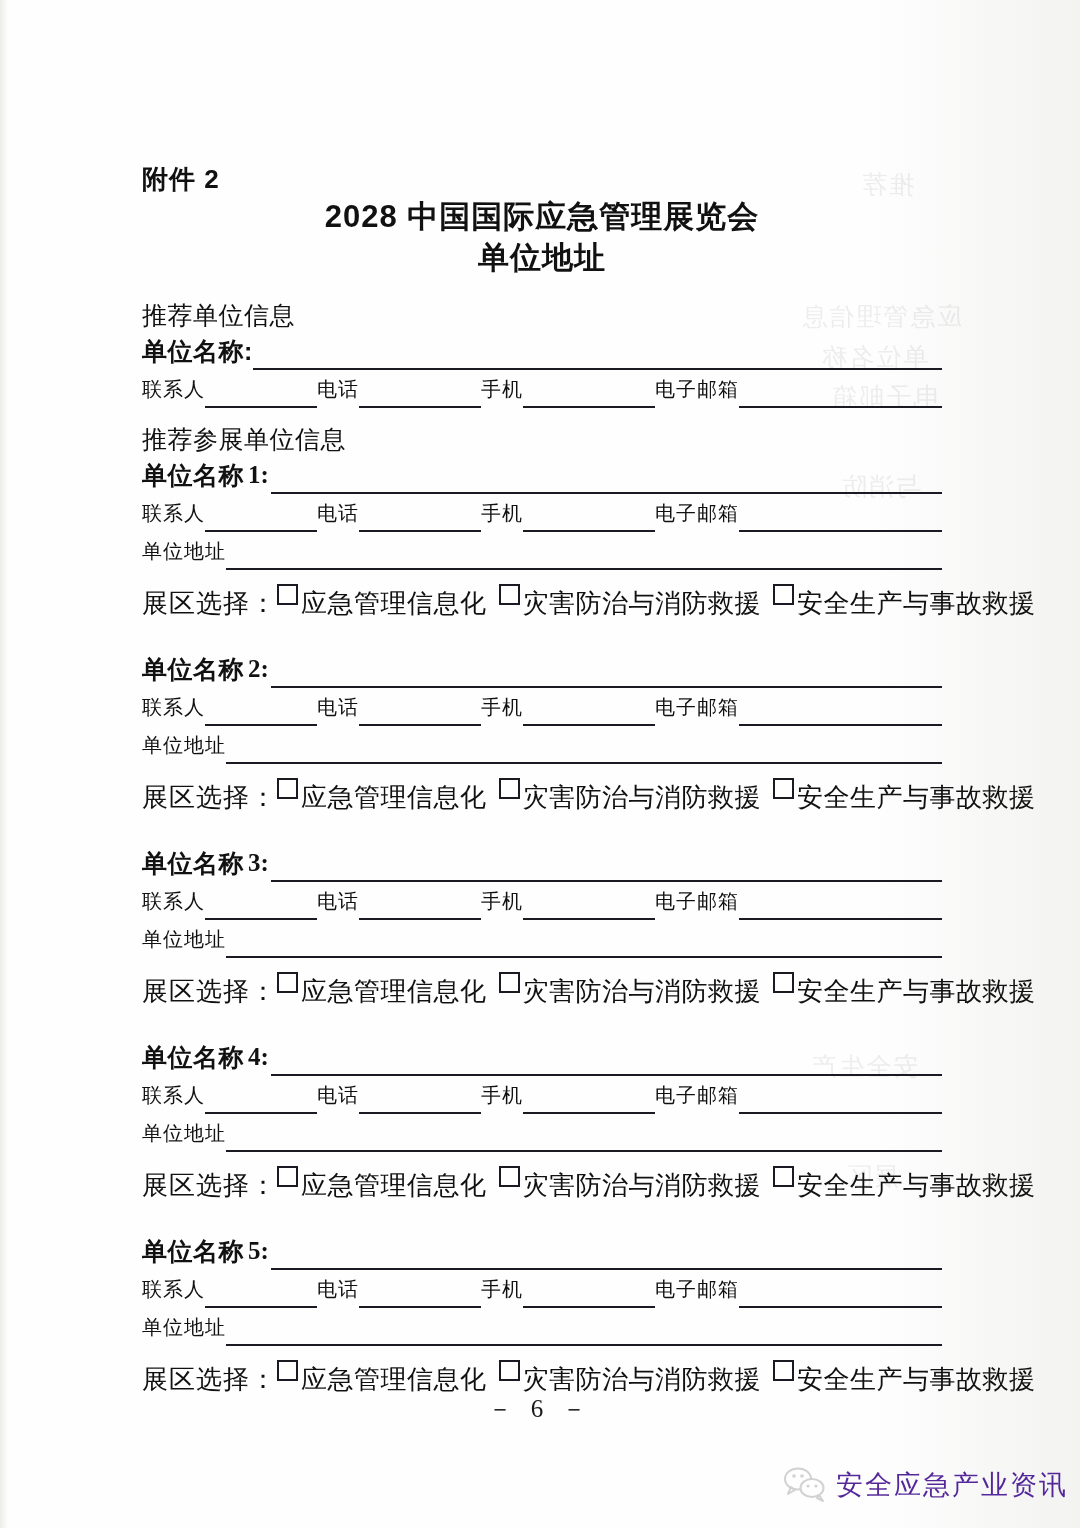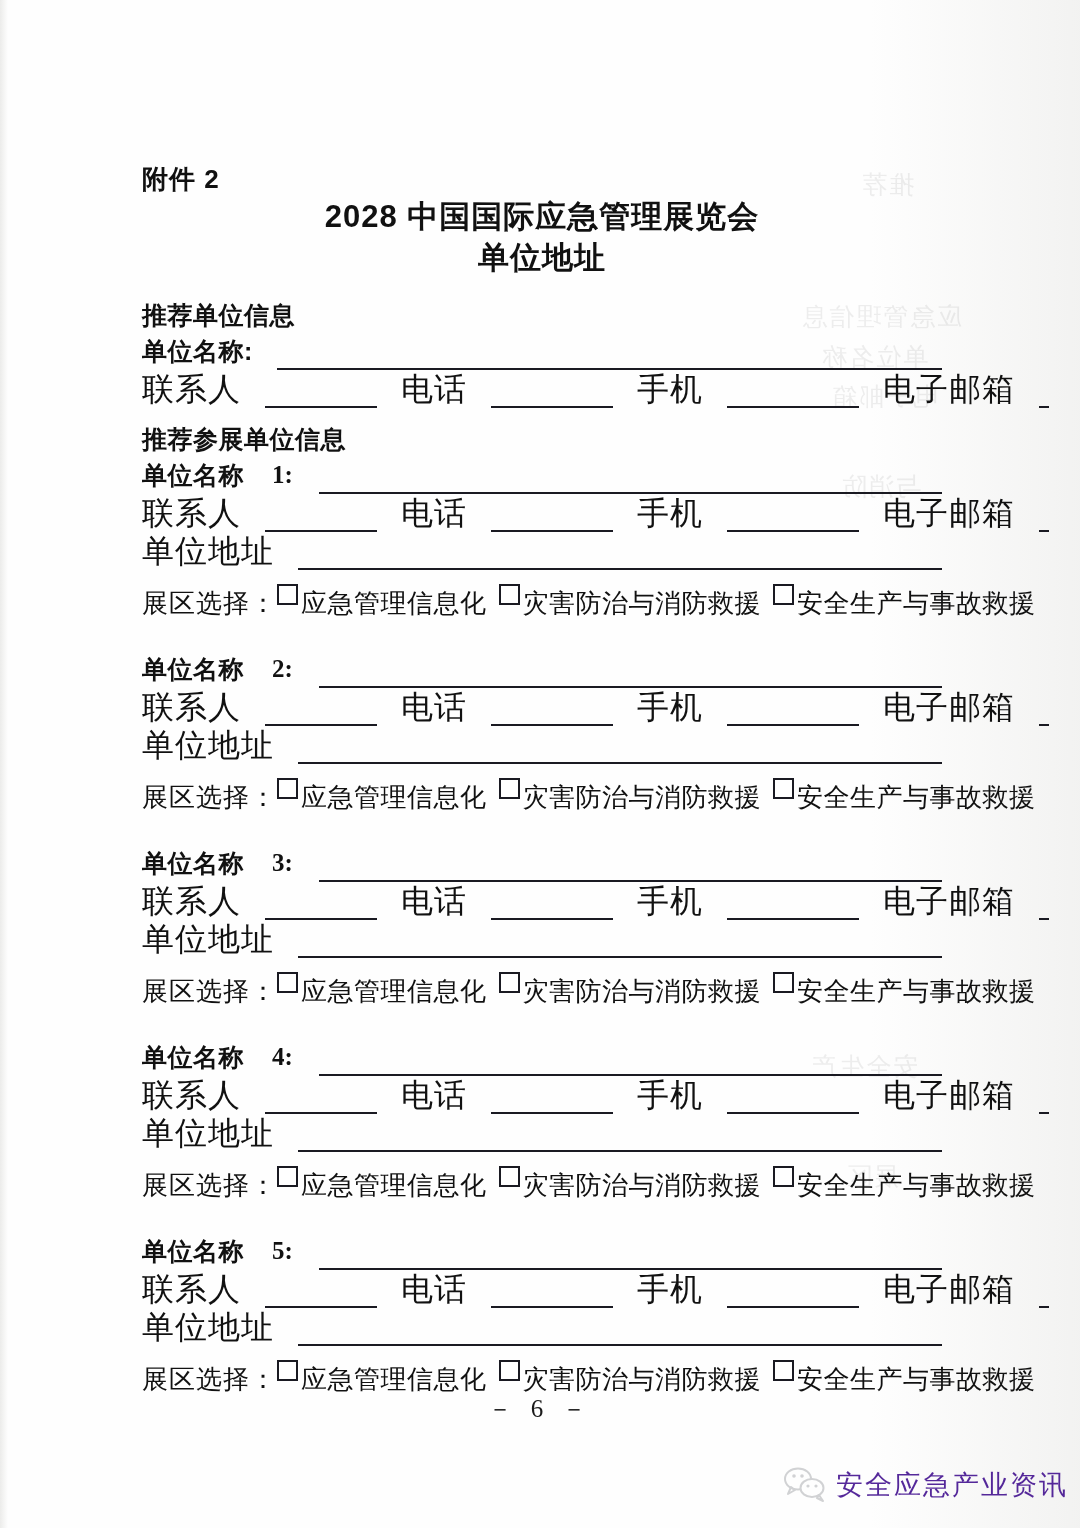"推荐单位信息" .section-head { font-weight: 700 -> 400 }
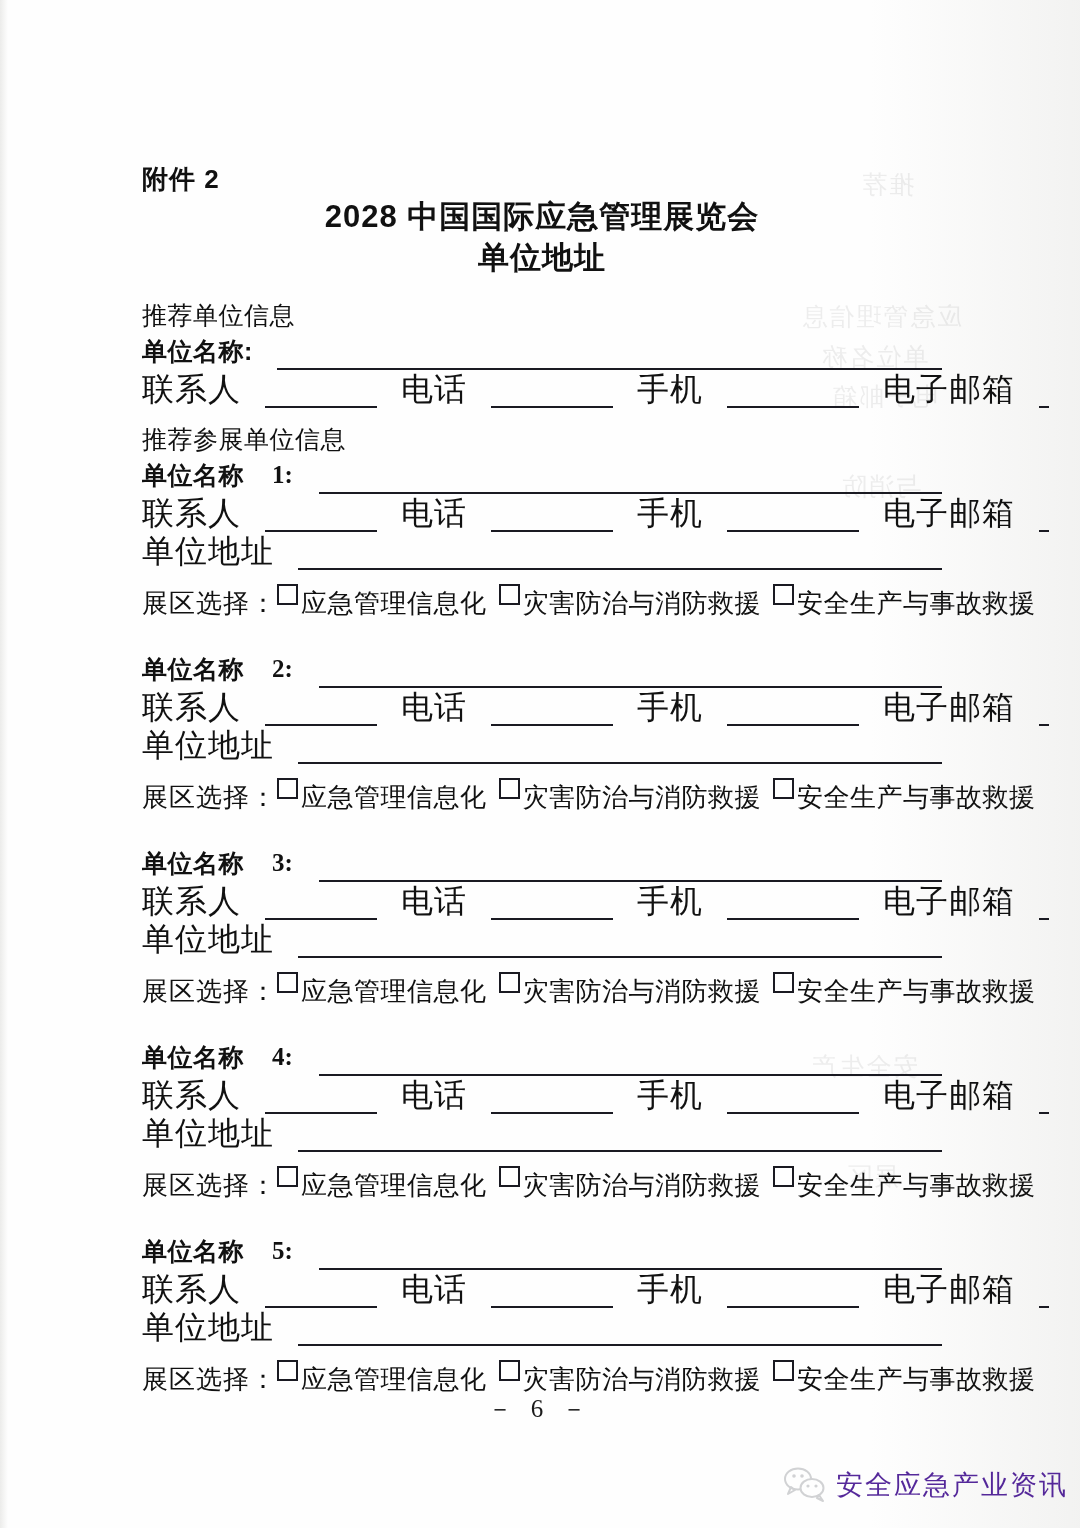"单位名称:" .frow { gap: 24px -> none }
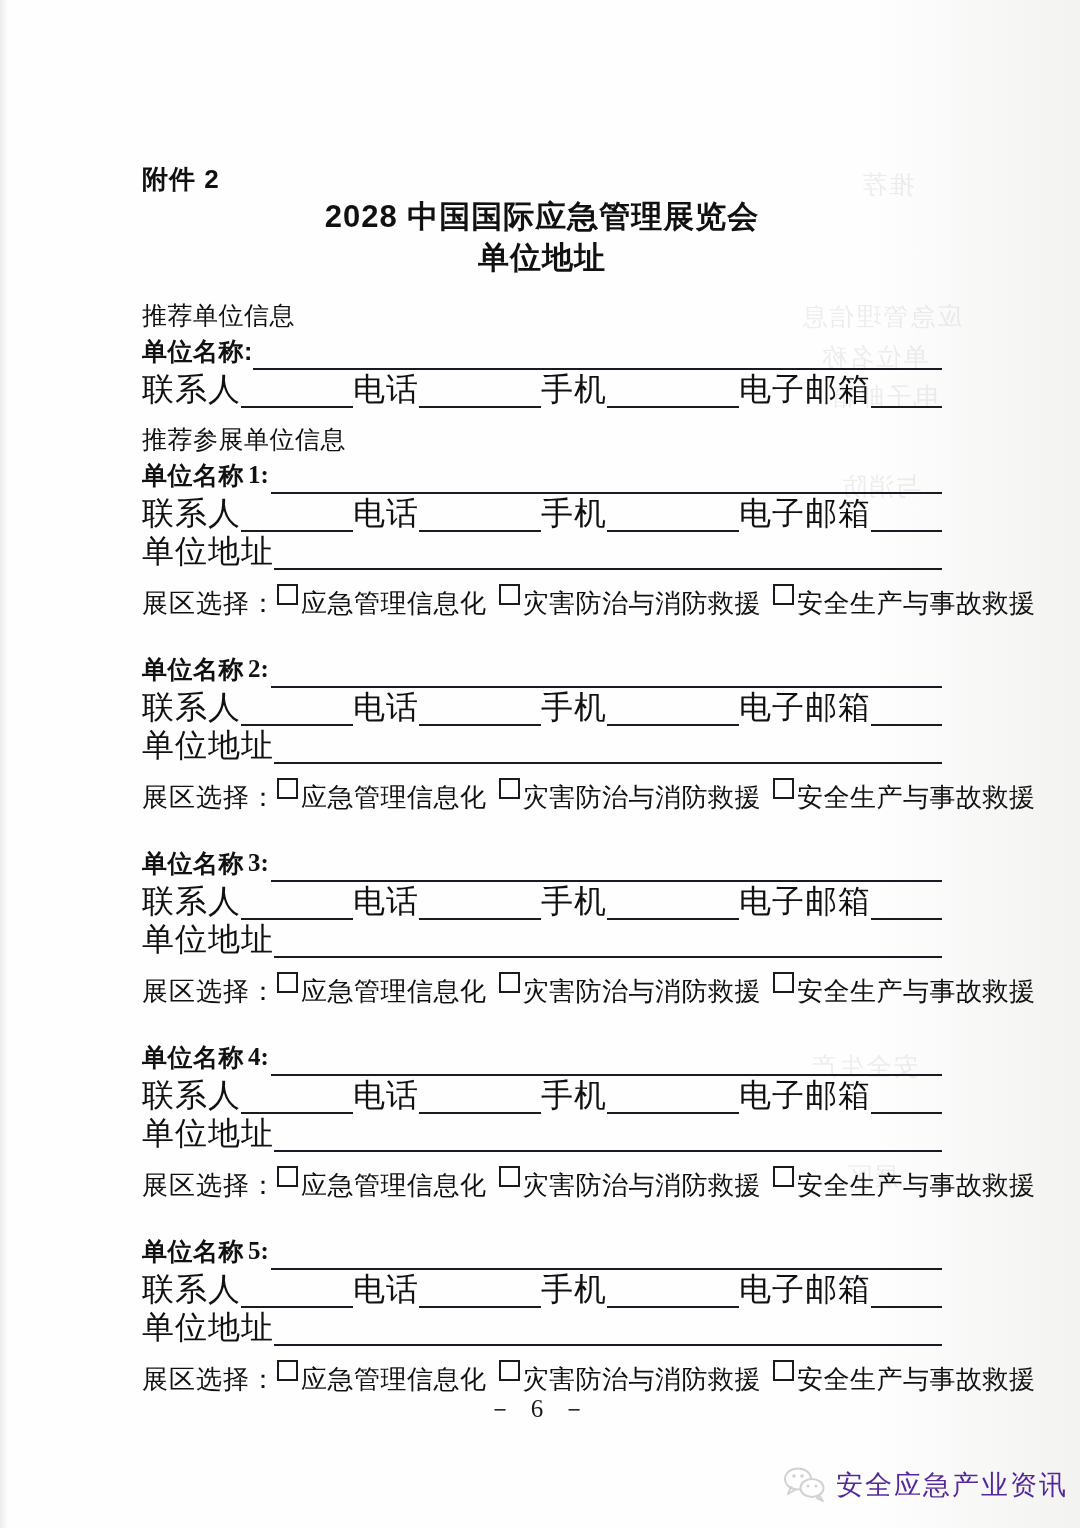"联系人" .lbl-song { font-size: 32px -> 20px }
